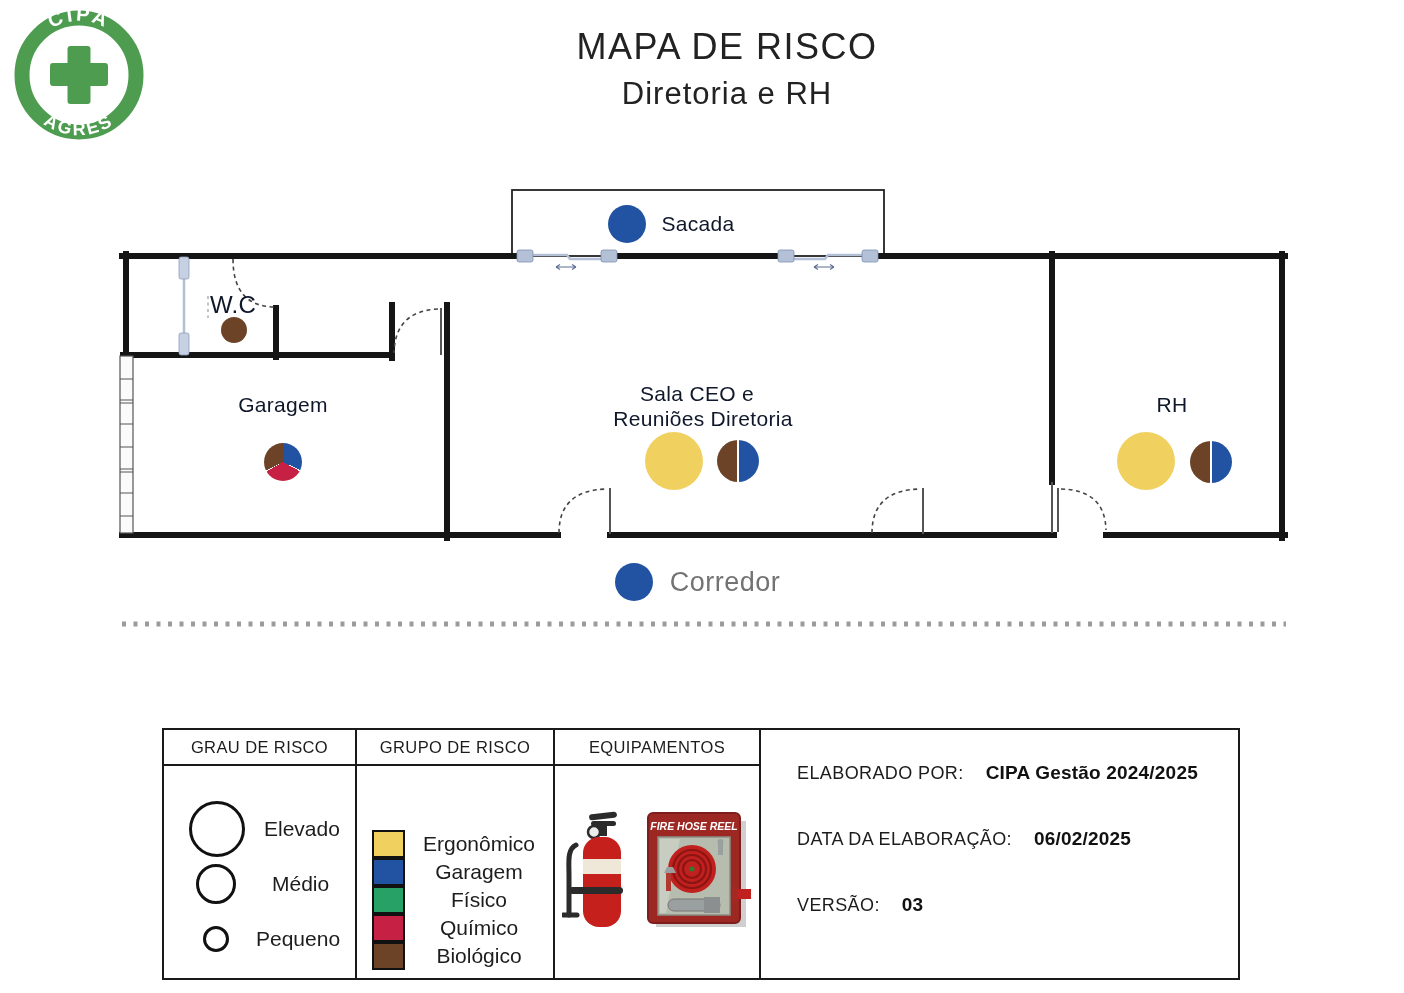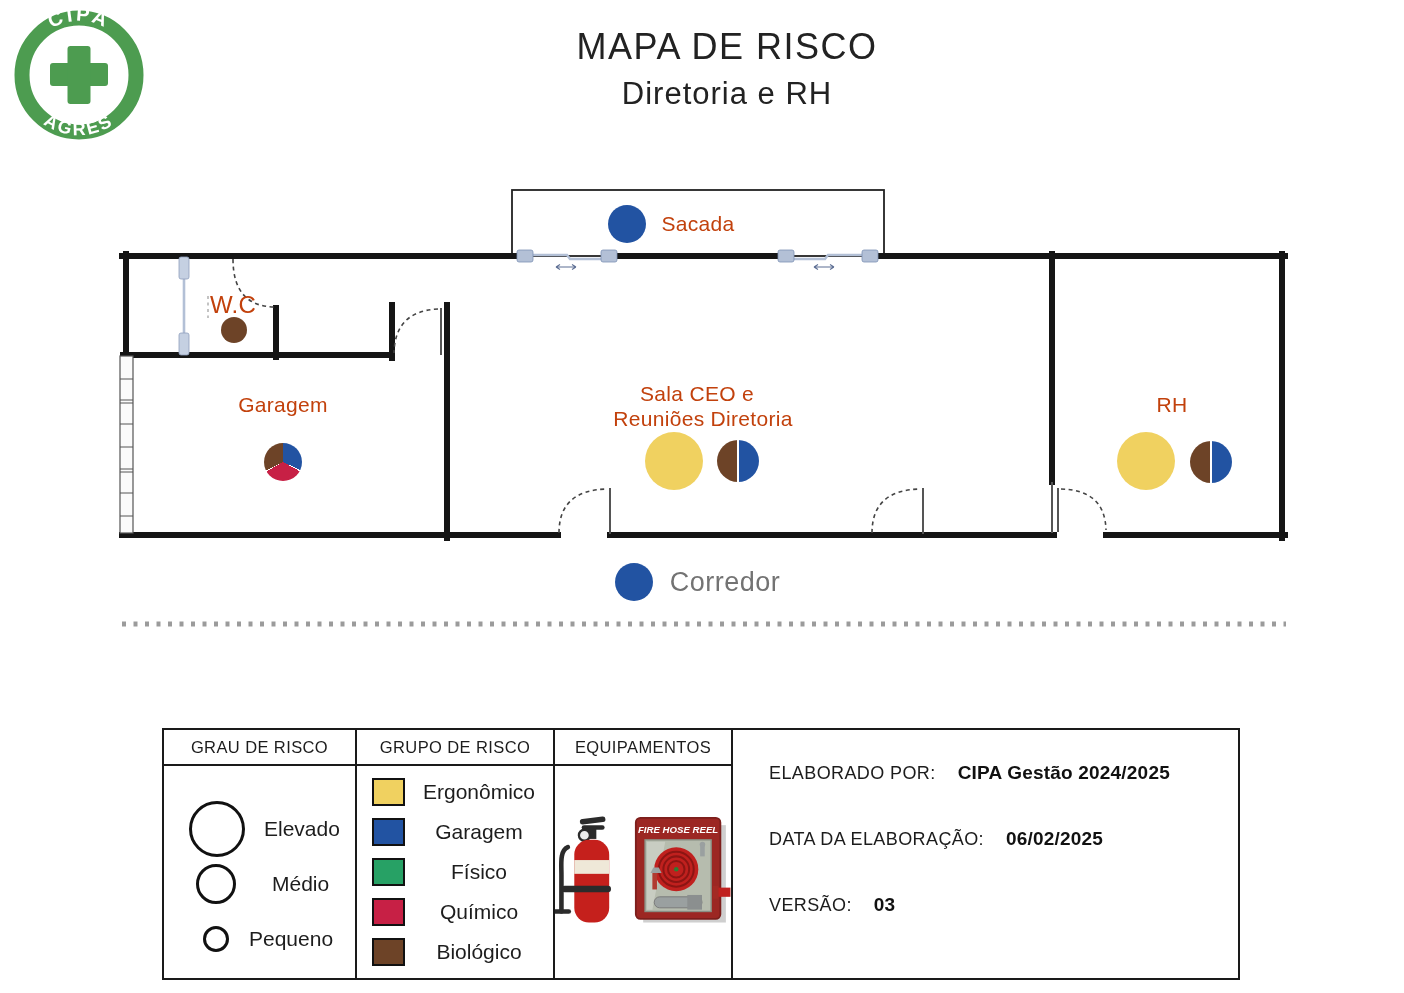"Sacada" .plan-label { color: #c2410c -> #0f172a }
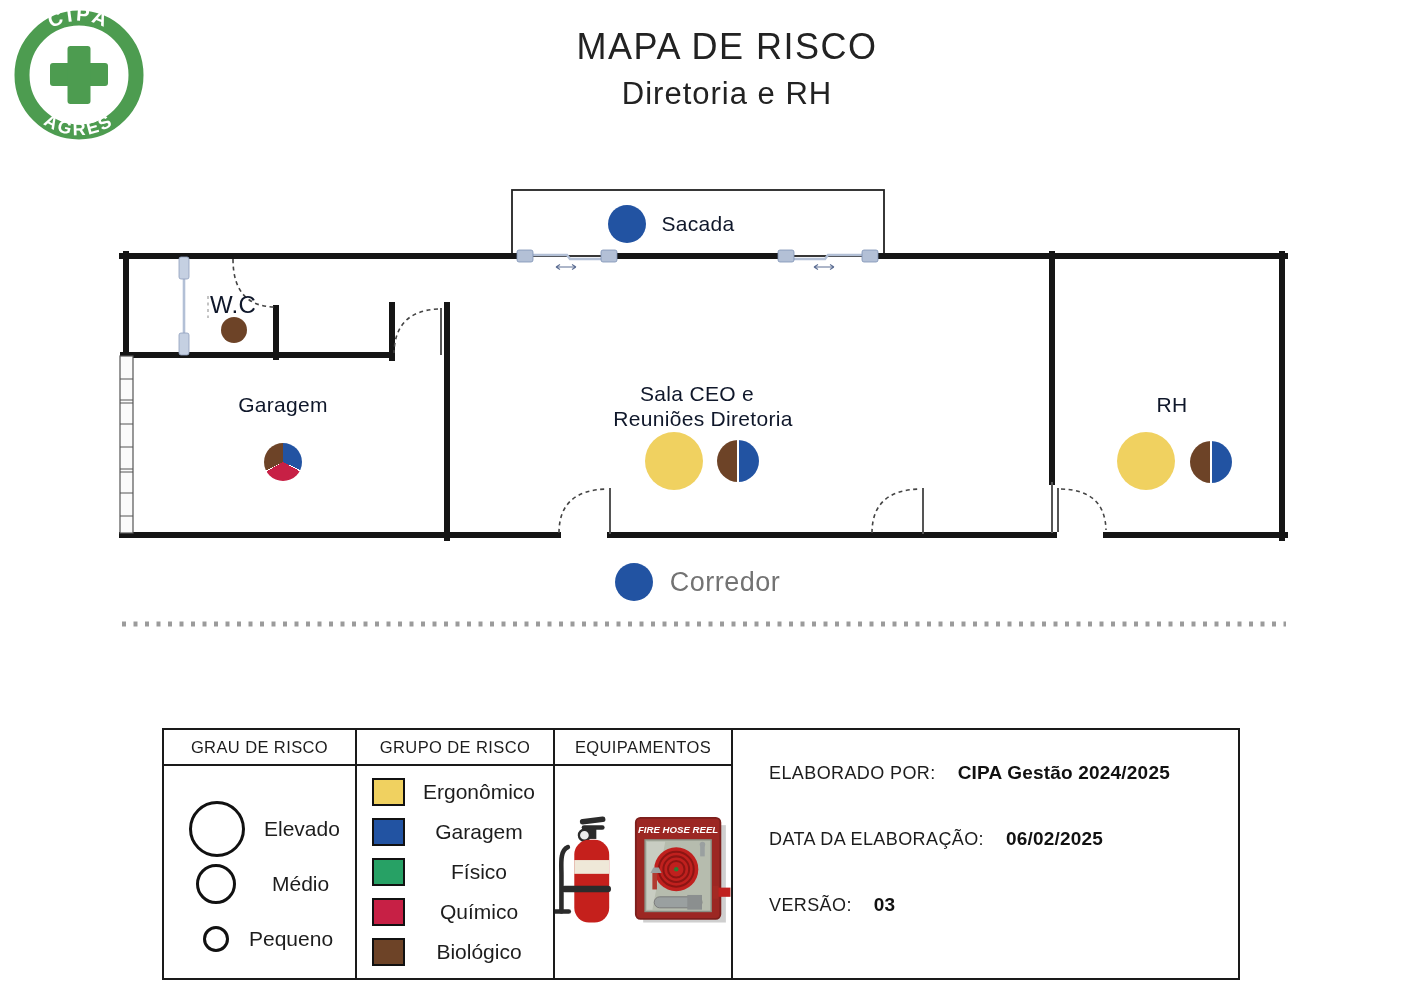"EQUIPAMENTOS" .col-equip { width: 178px -> 206px }
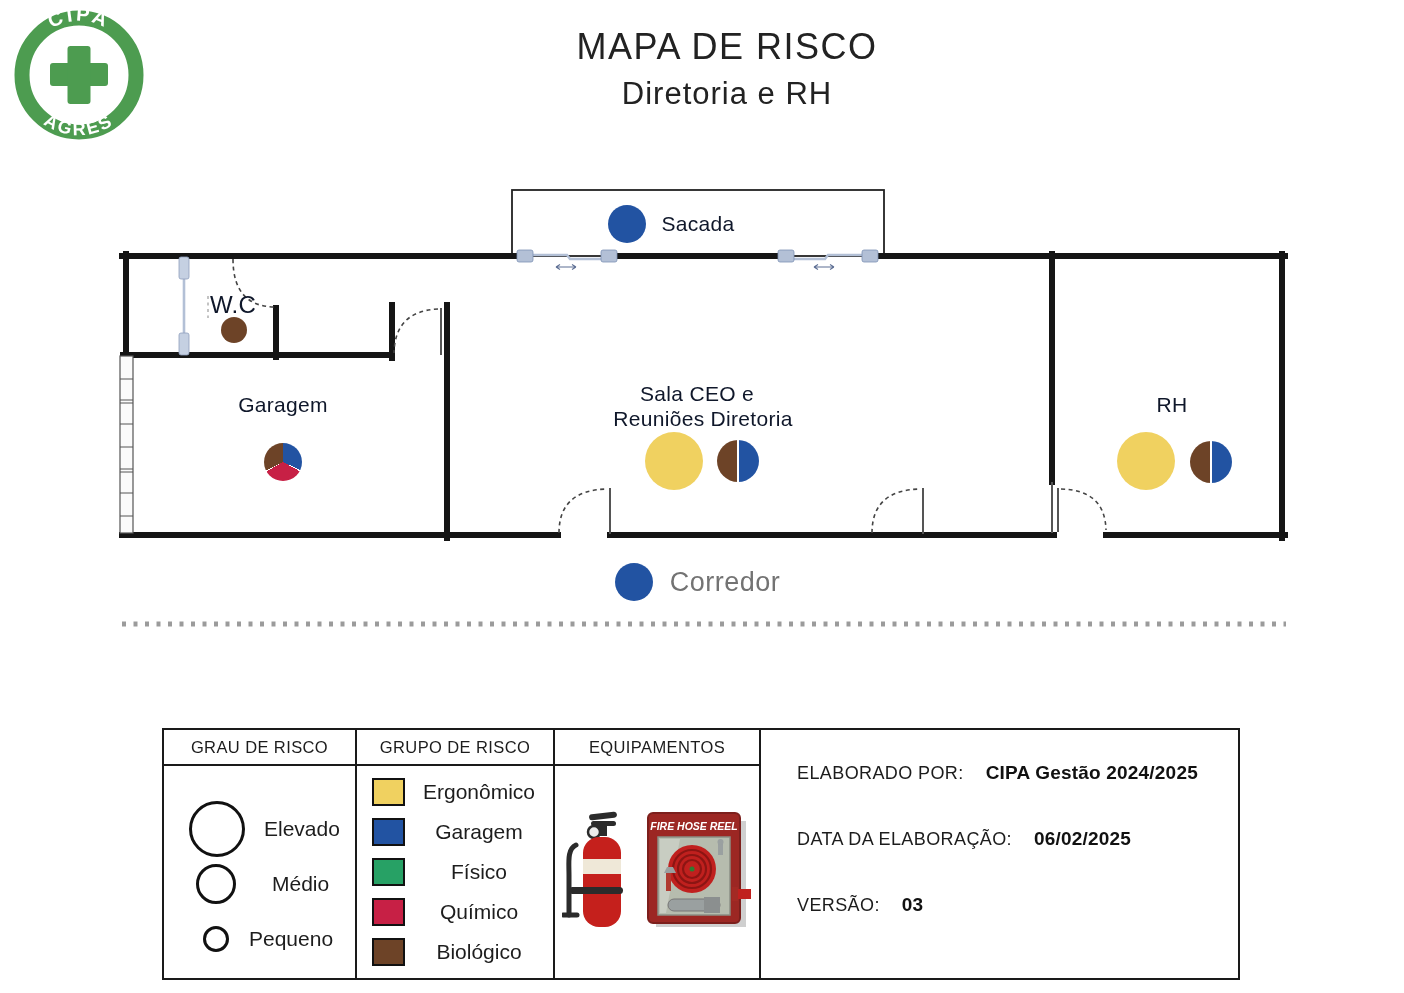"Ergonômico" .grupo-body { gap: 12px -> none; justify-content: center -> flex-end; padding: 0 0 -> 8px 0 }
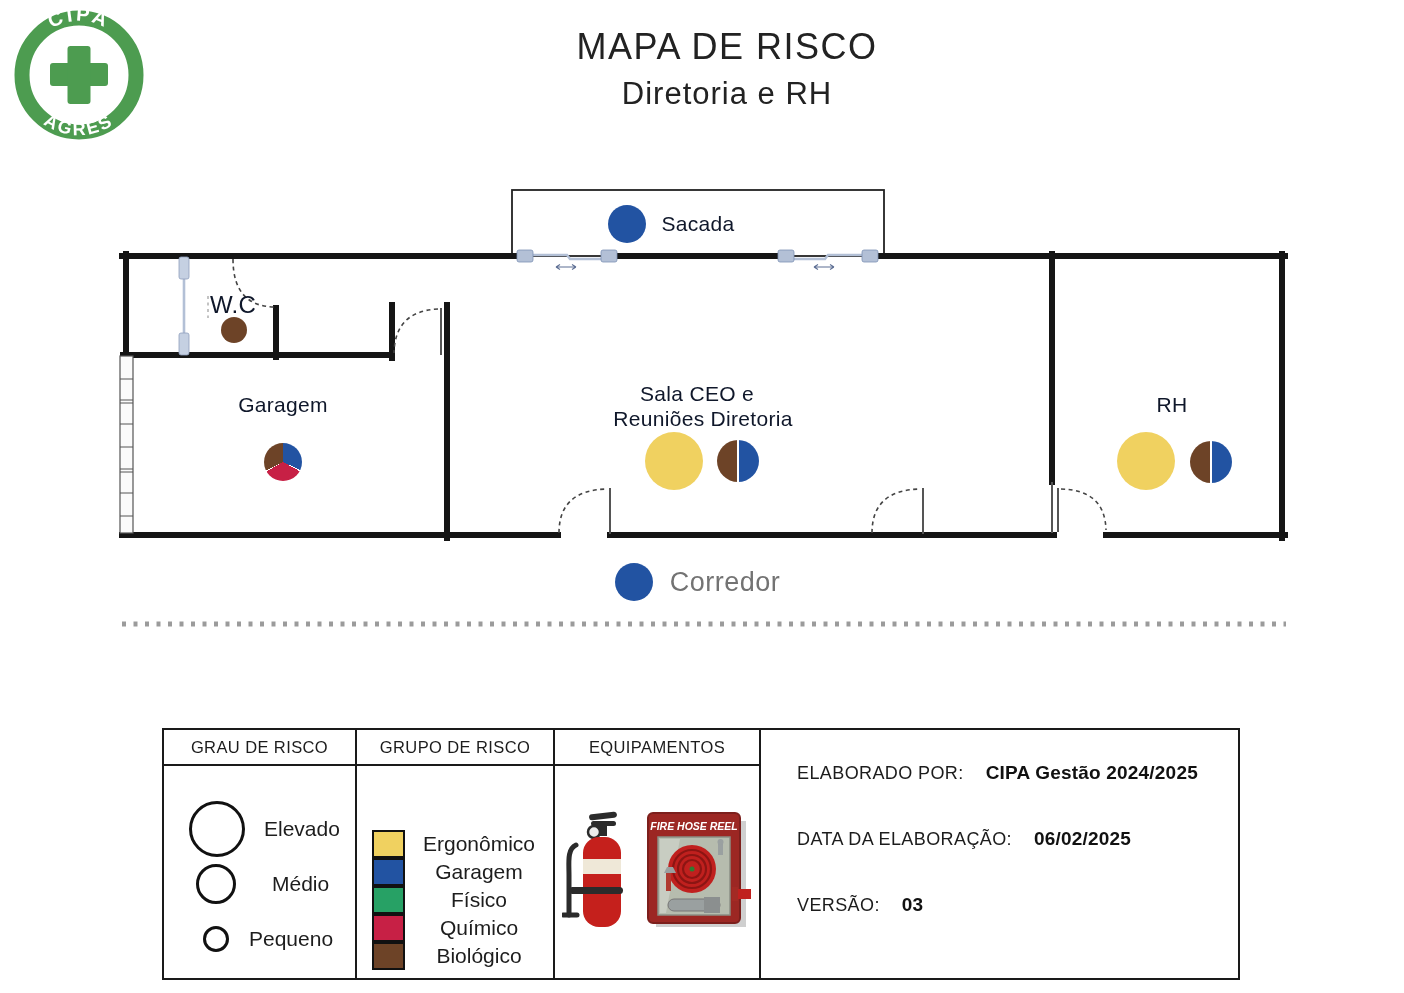"Pequeno" div.grau-label { left: 85px -> 92px }
